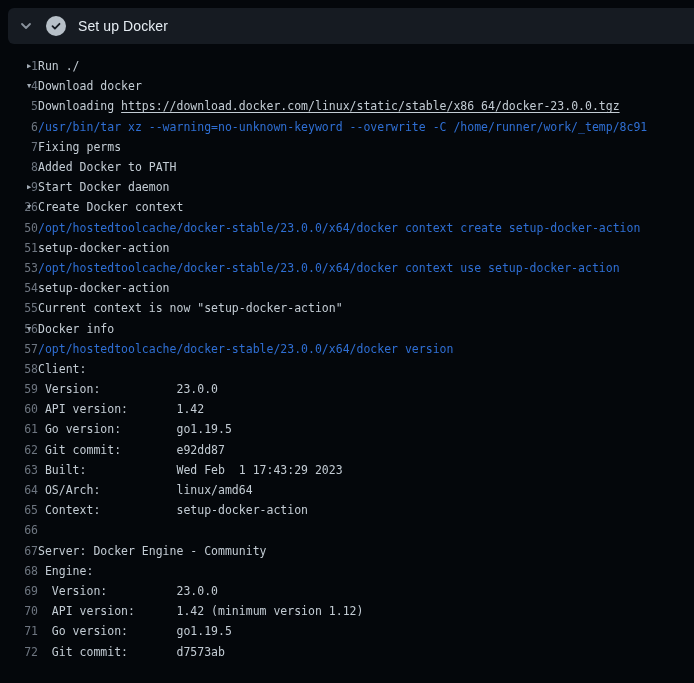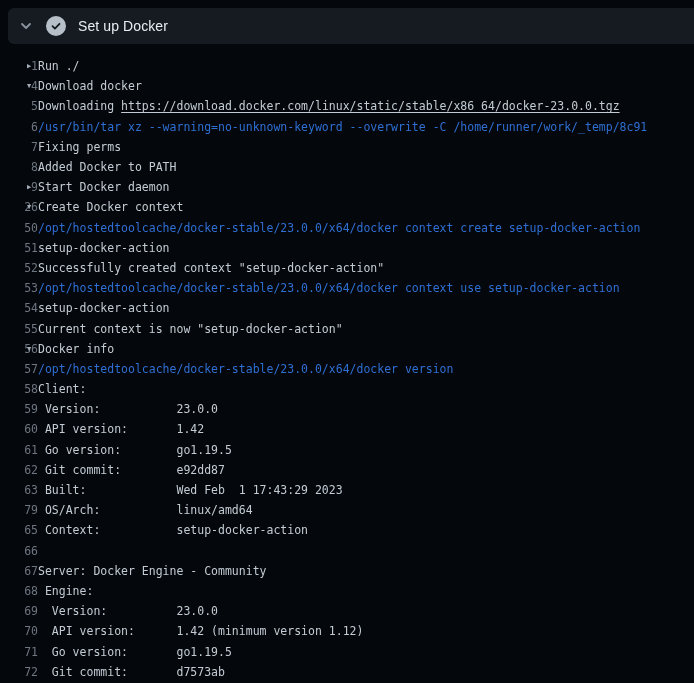"52" div.row { html: <div><span>52</span><span>Successfully created context "setup-docker-action"</span></div> -> none }
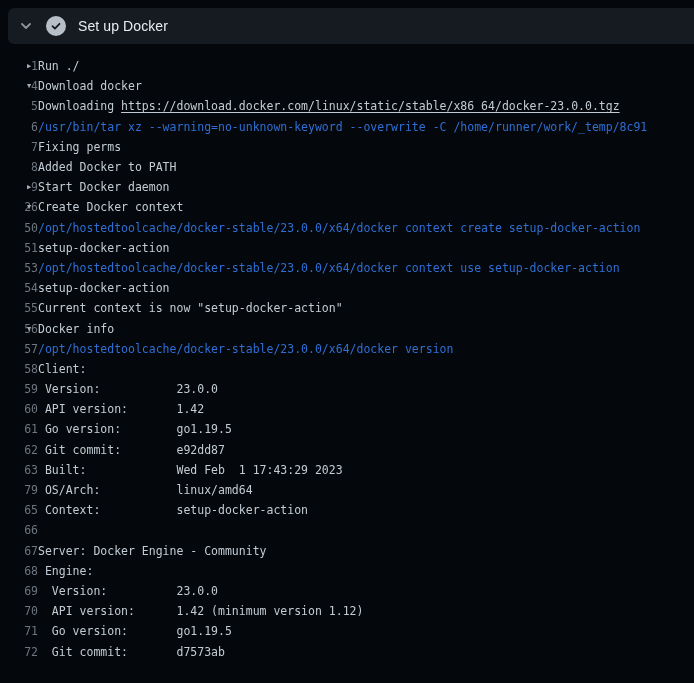"79" span.num { text: 79 -> 64 }
